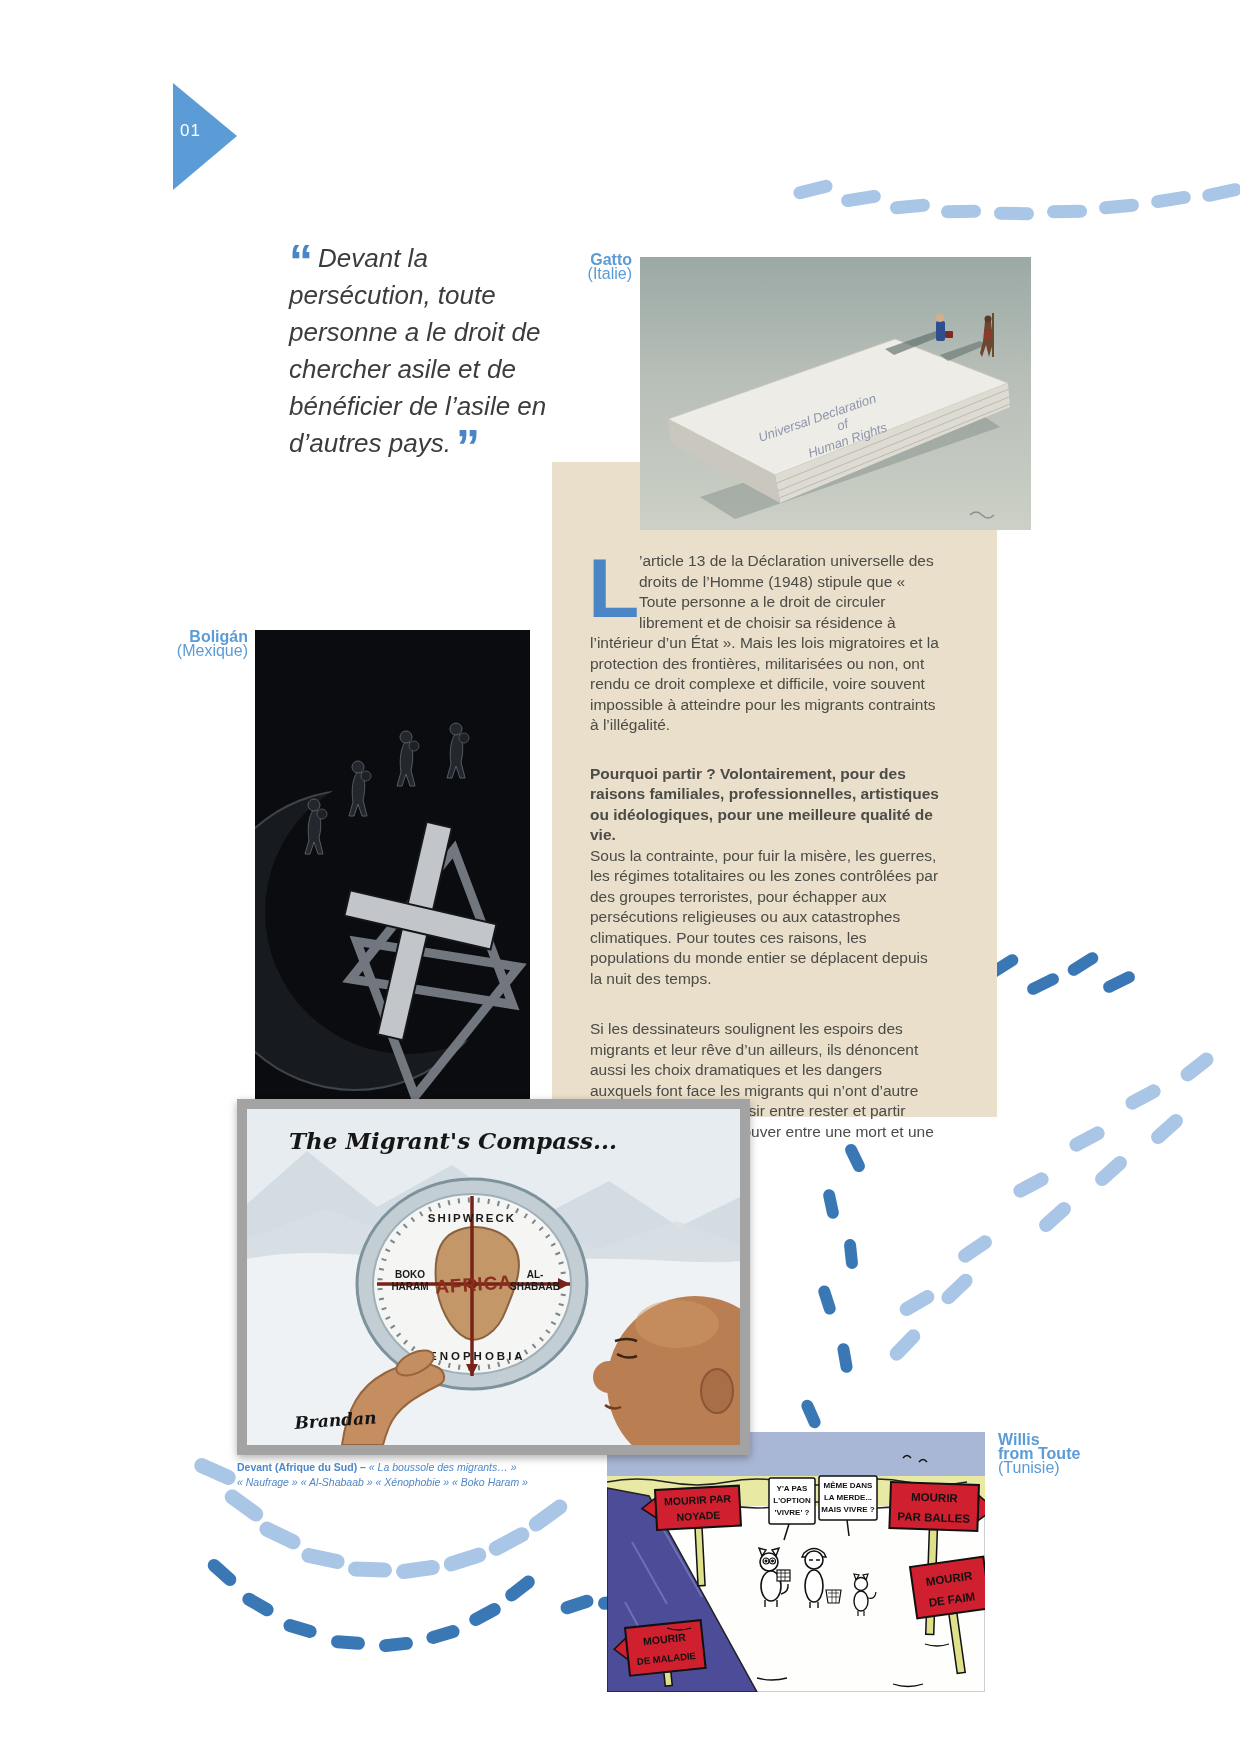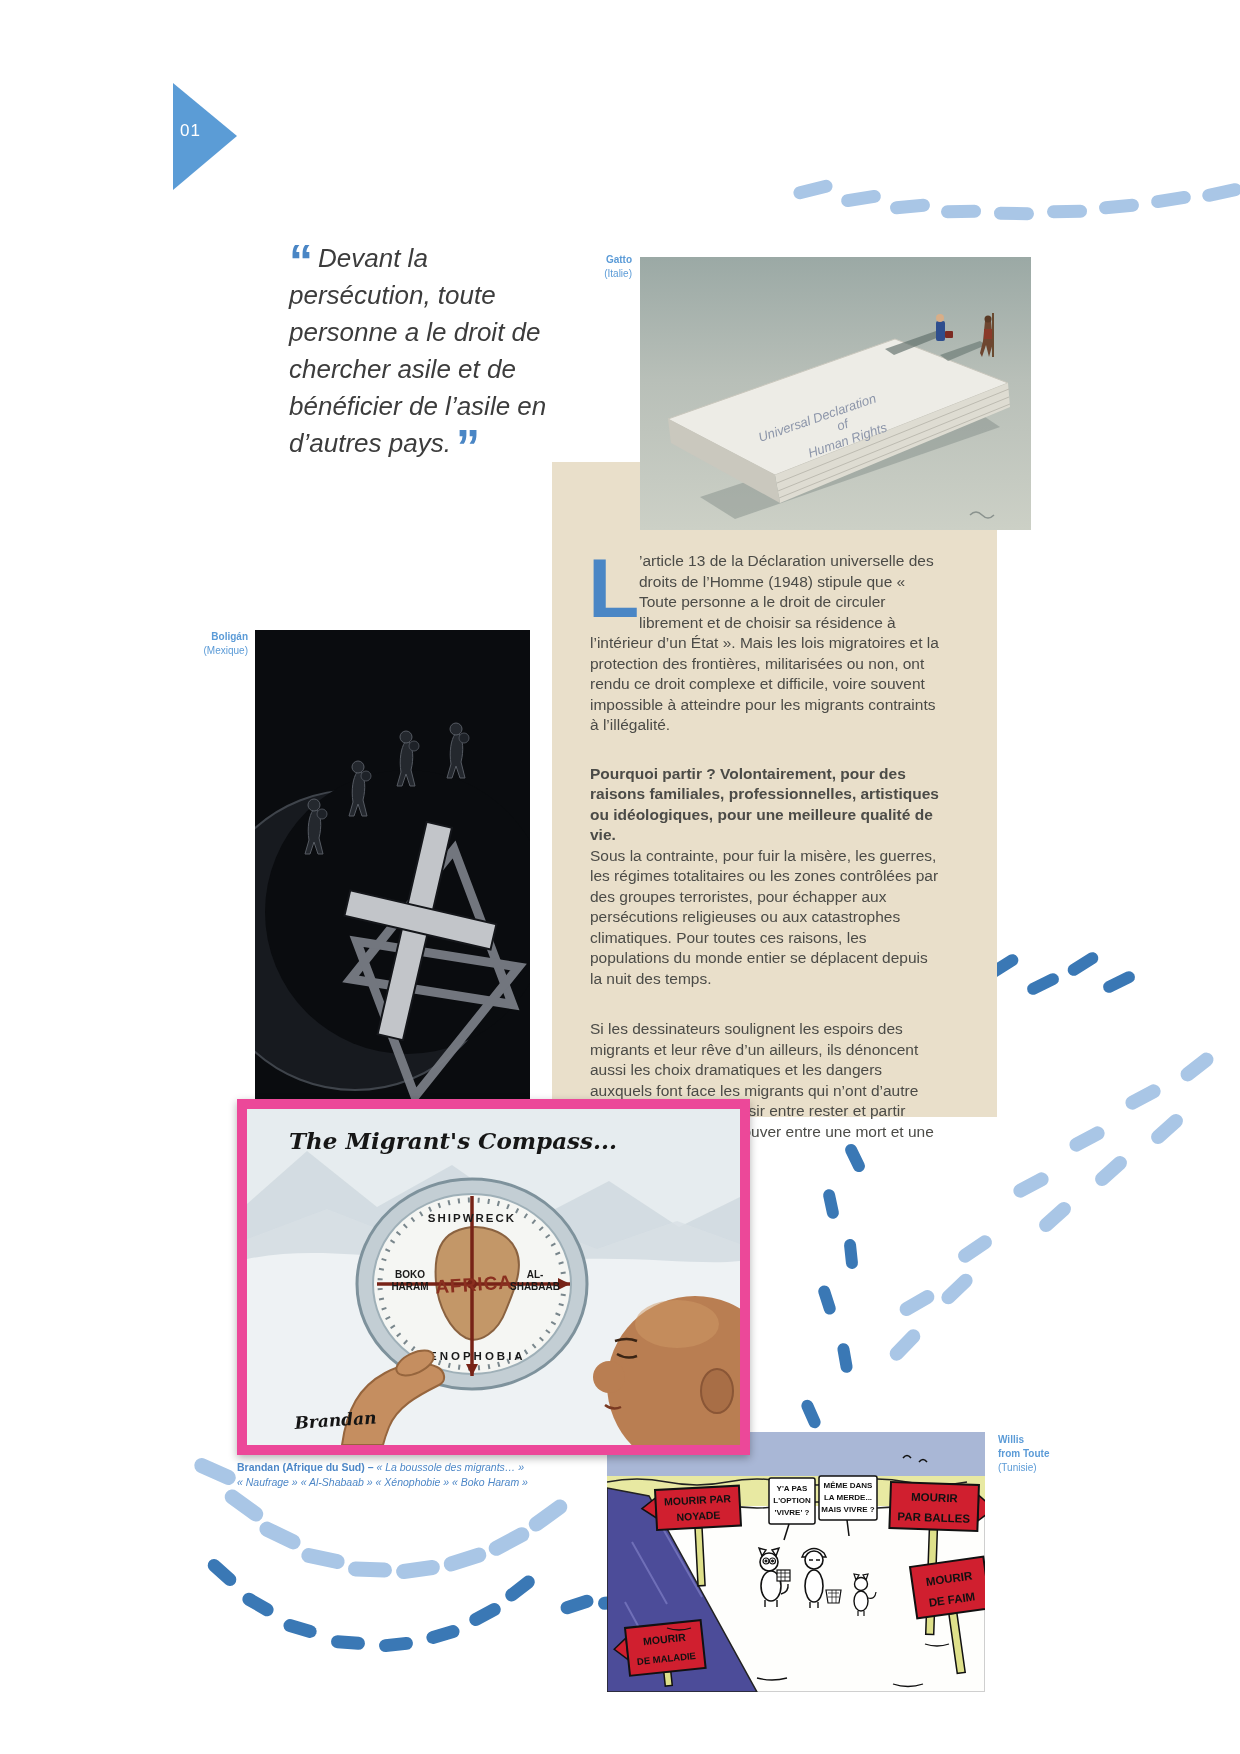"Gatto" .credit { font-size: 10px -> 16px }
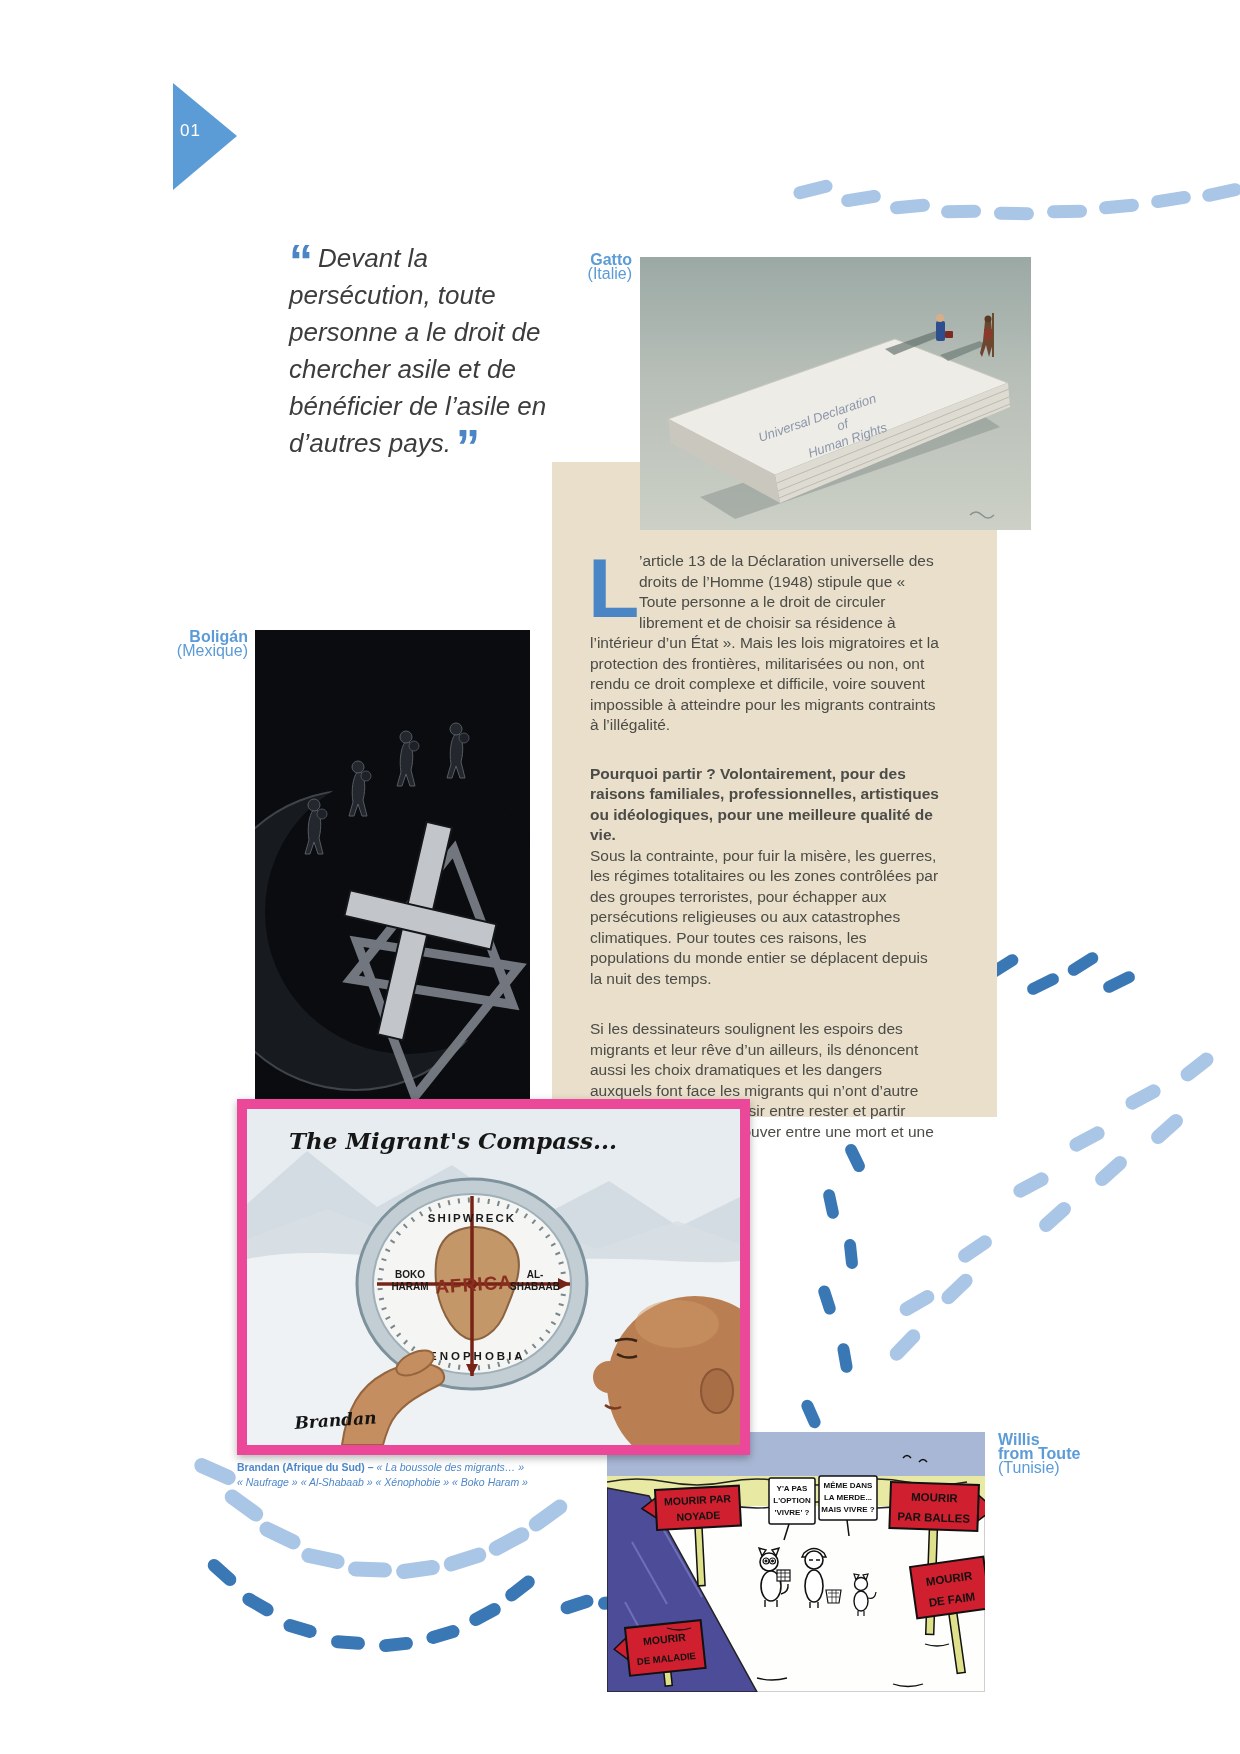"The Migrant's Compass..." .brandan { background: #ec4899 -> #a3a3a3 }
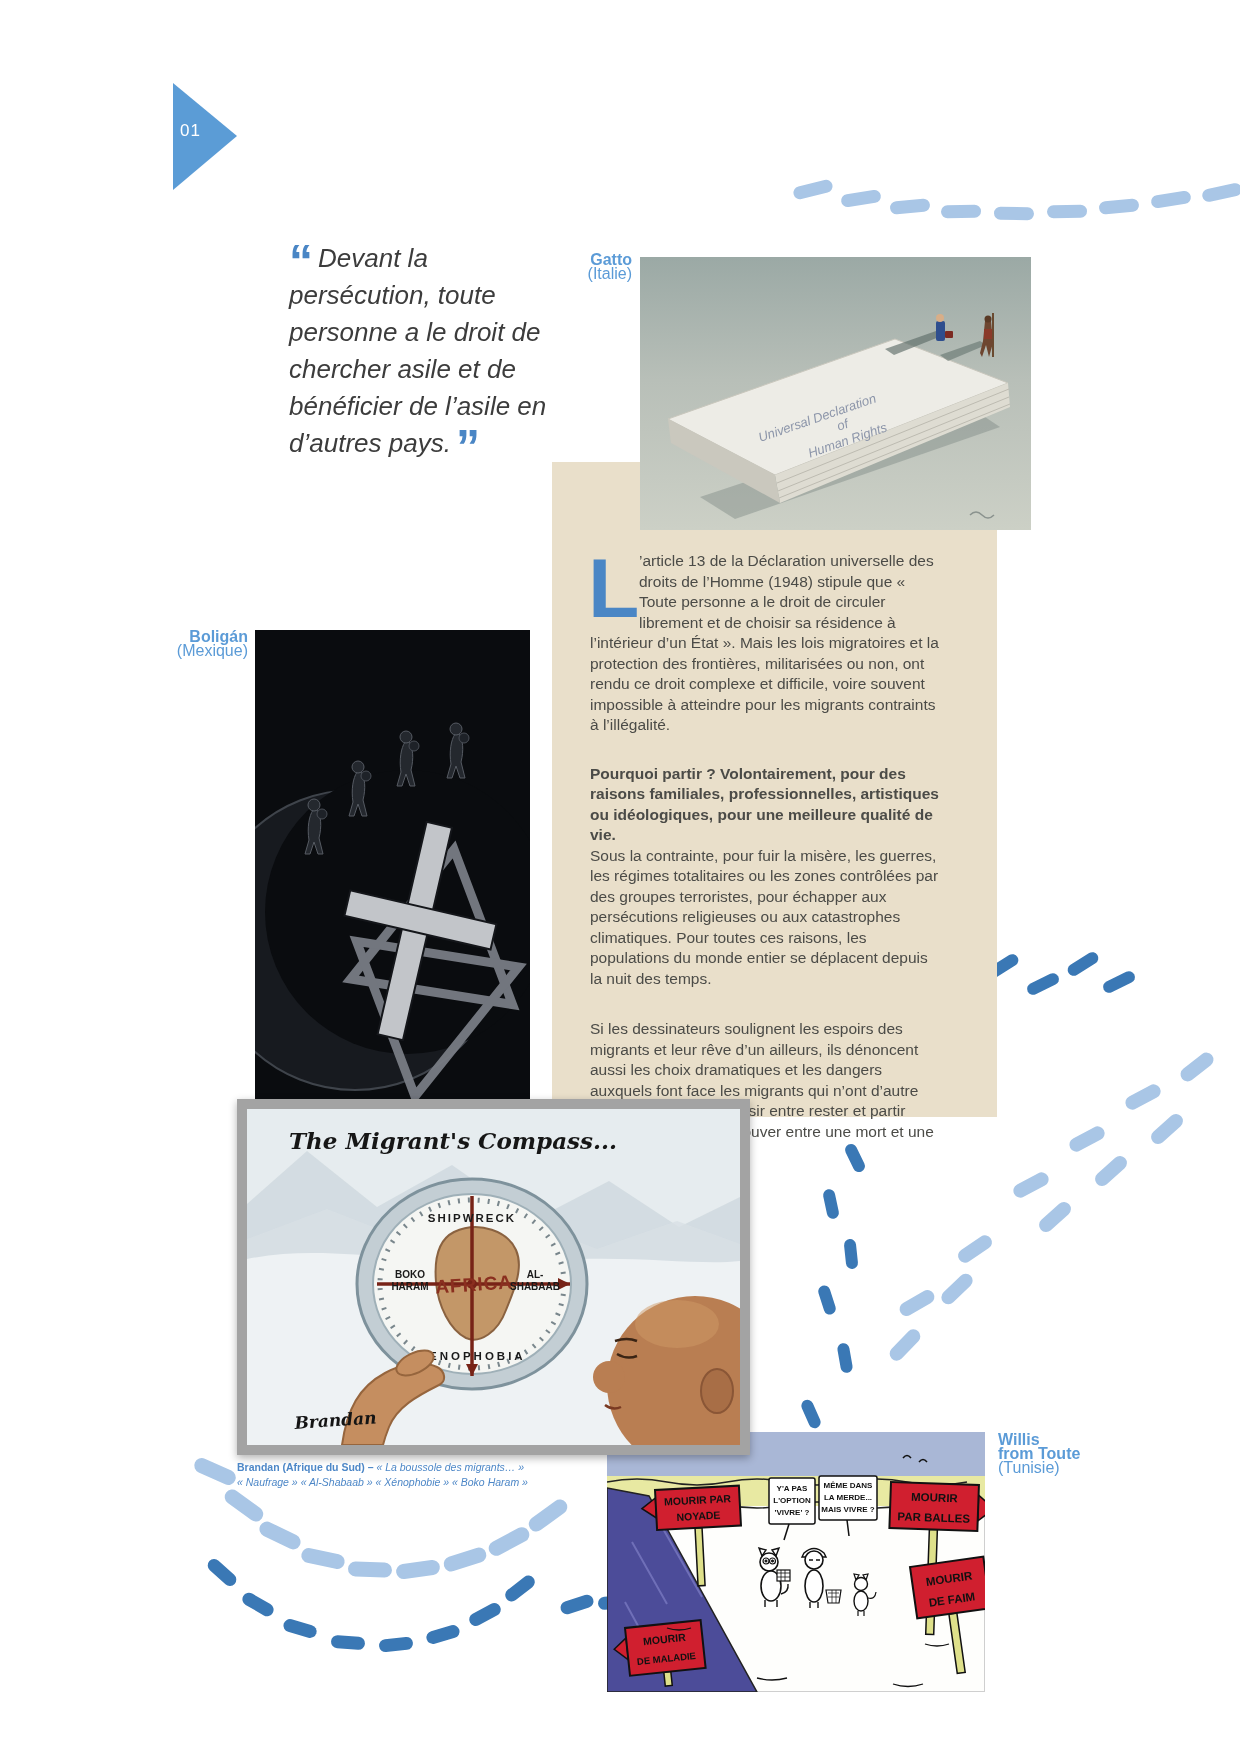"Brandan (Afrique du Sud) –" b { text: Brandan -> Devant }
